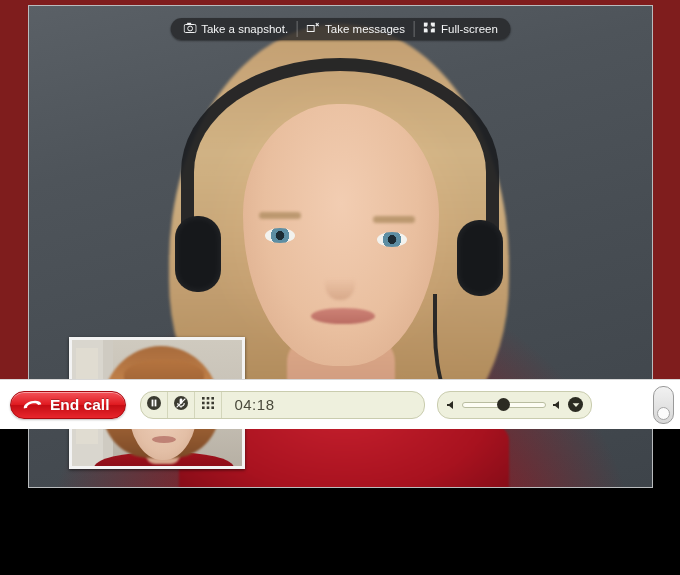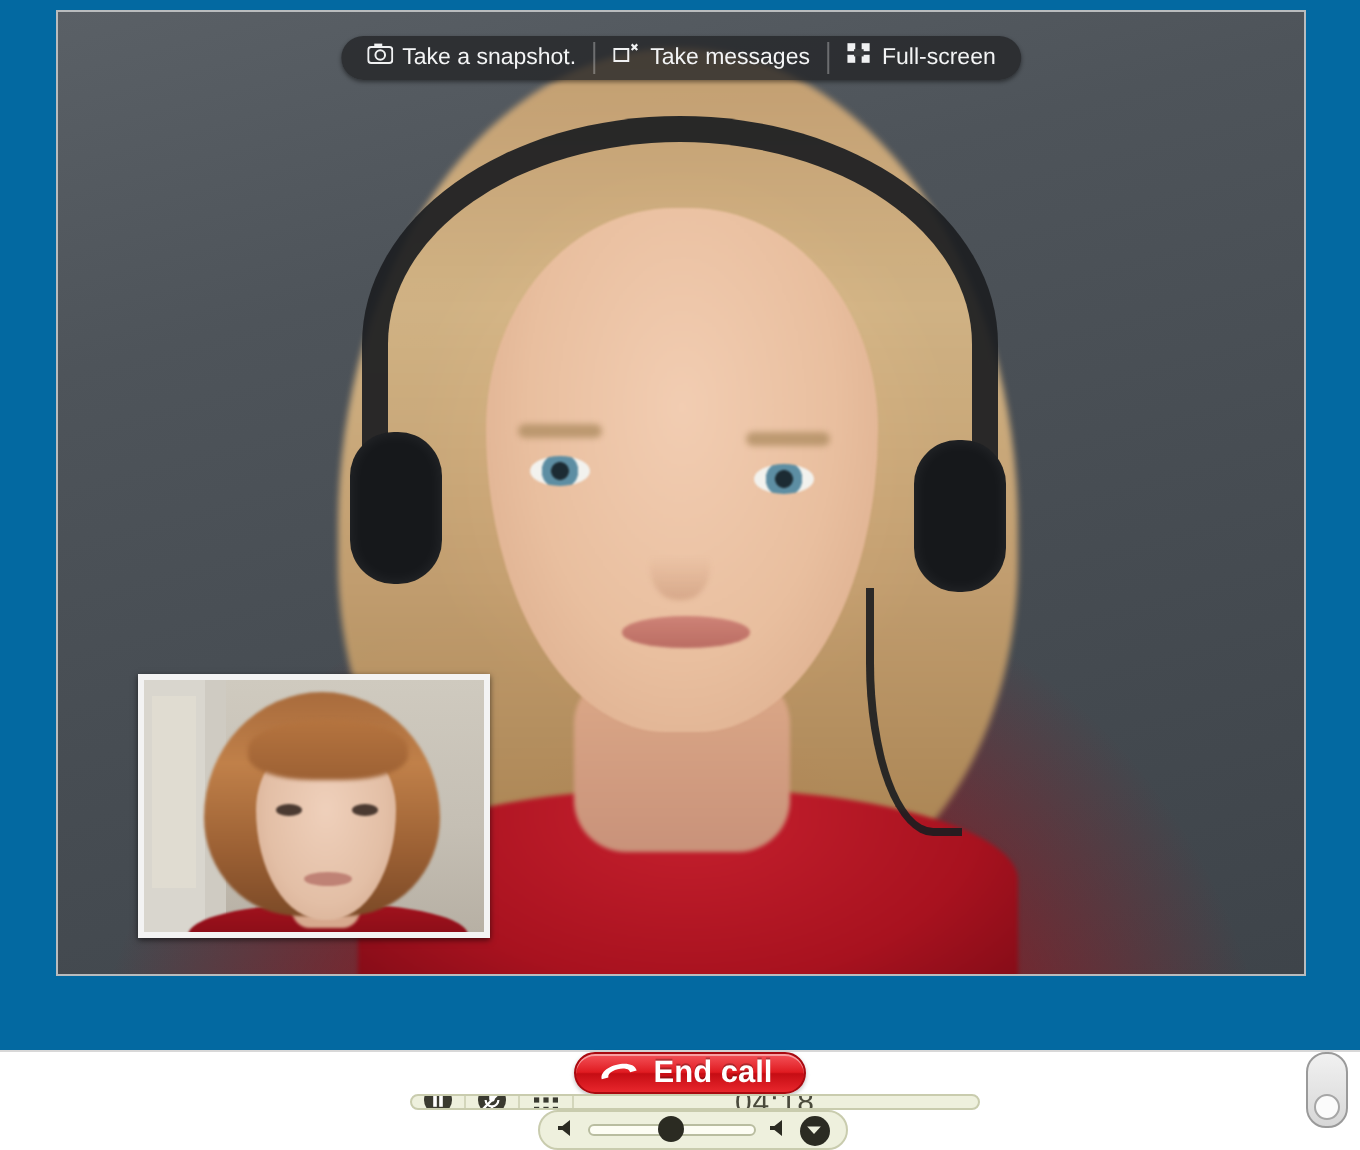"Take a snapshot." #app { background: #0369a1 -> #7f1d1d; height: 575px -> 429px }
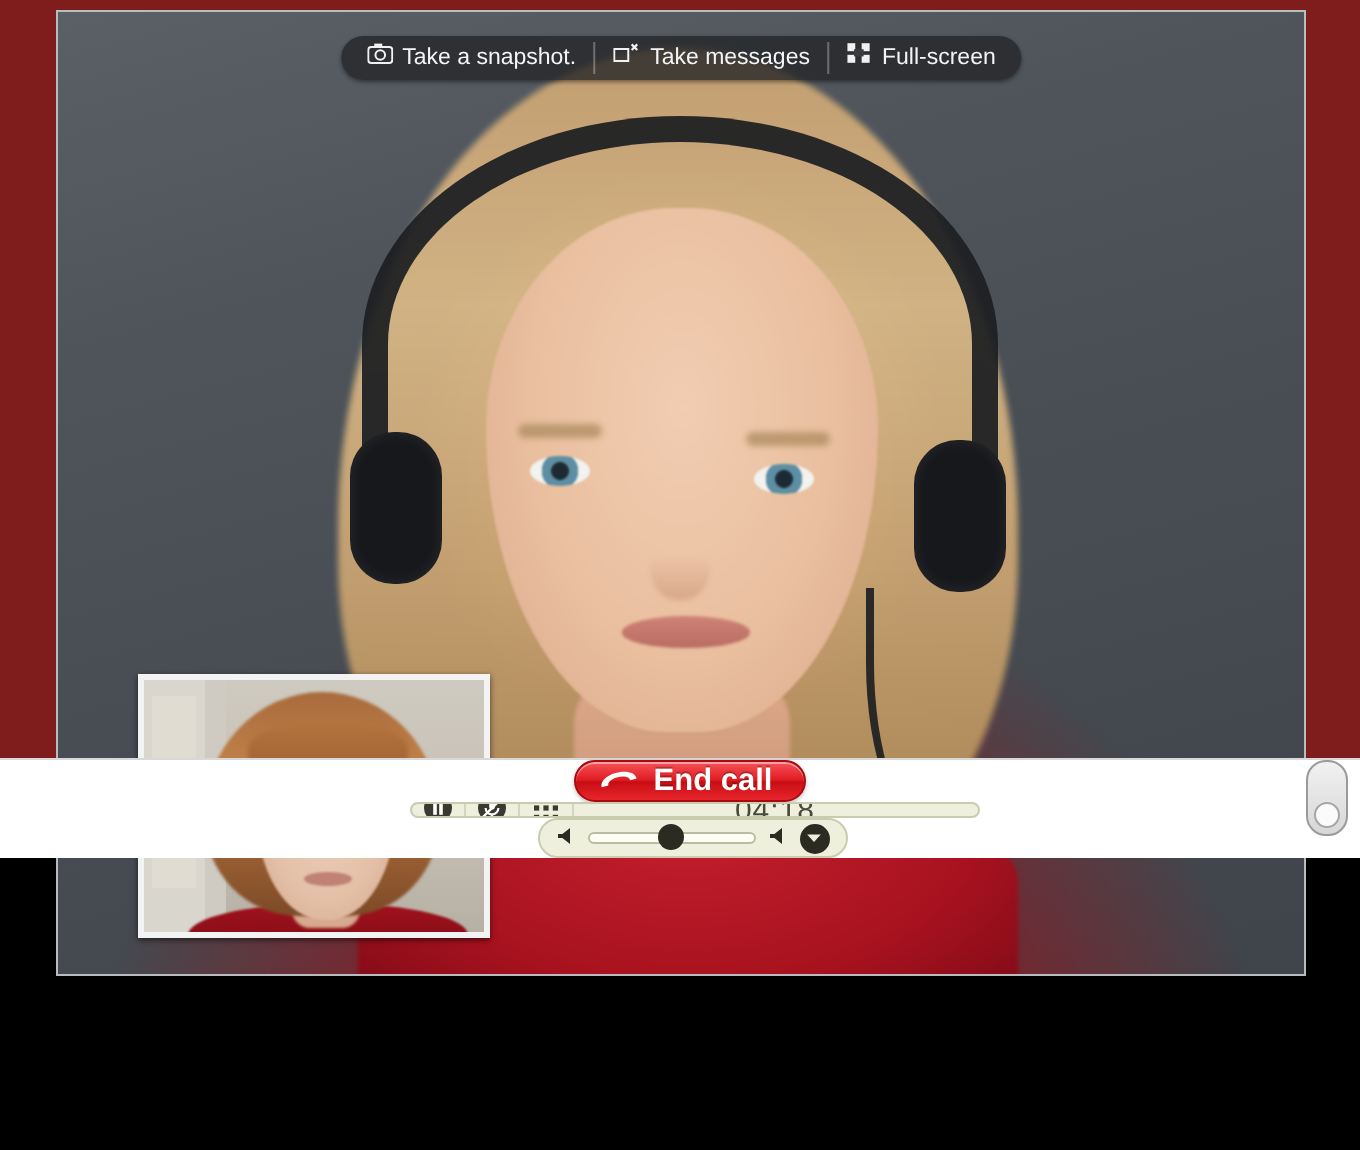"End call" .controlbar { flex-direction: column -> none }
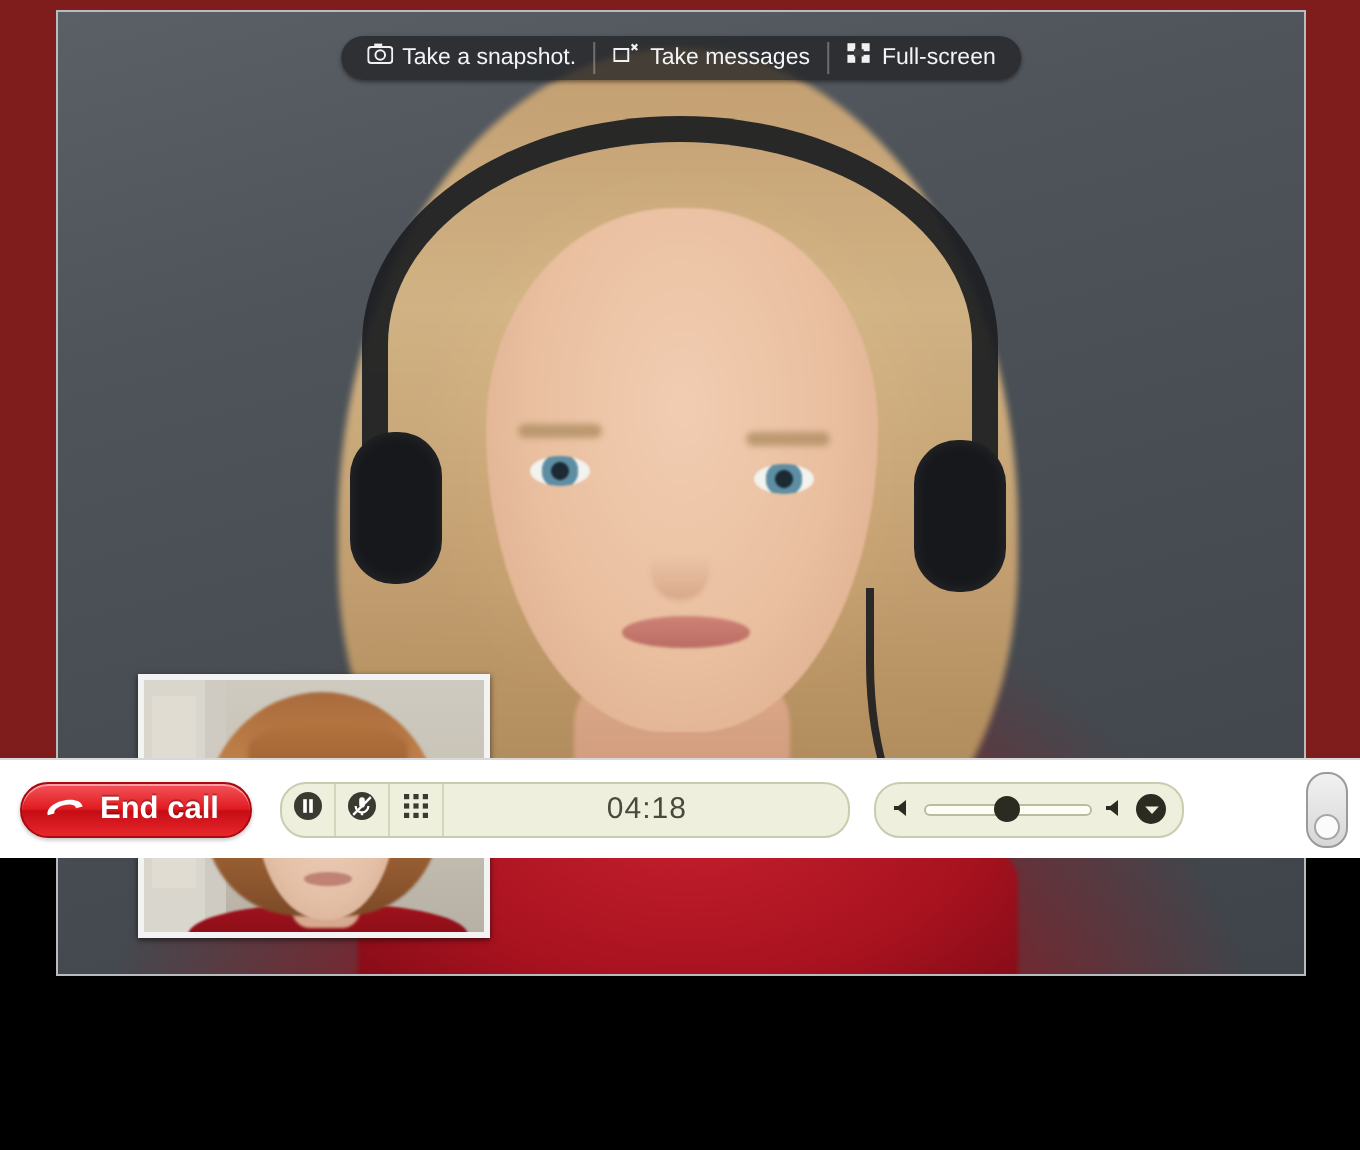"04:18" .timer-readout { text-align: center -> left }
